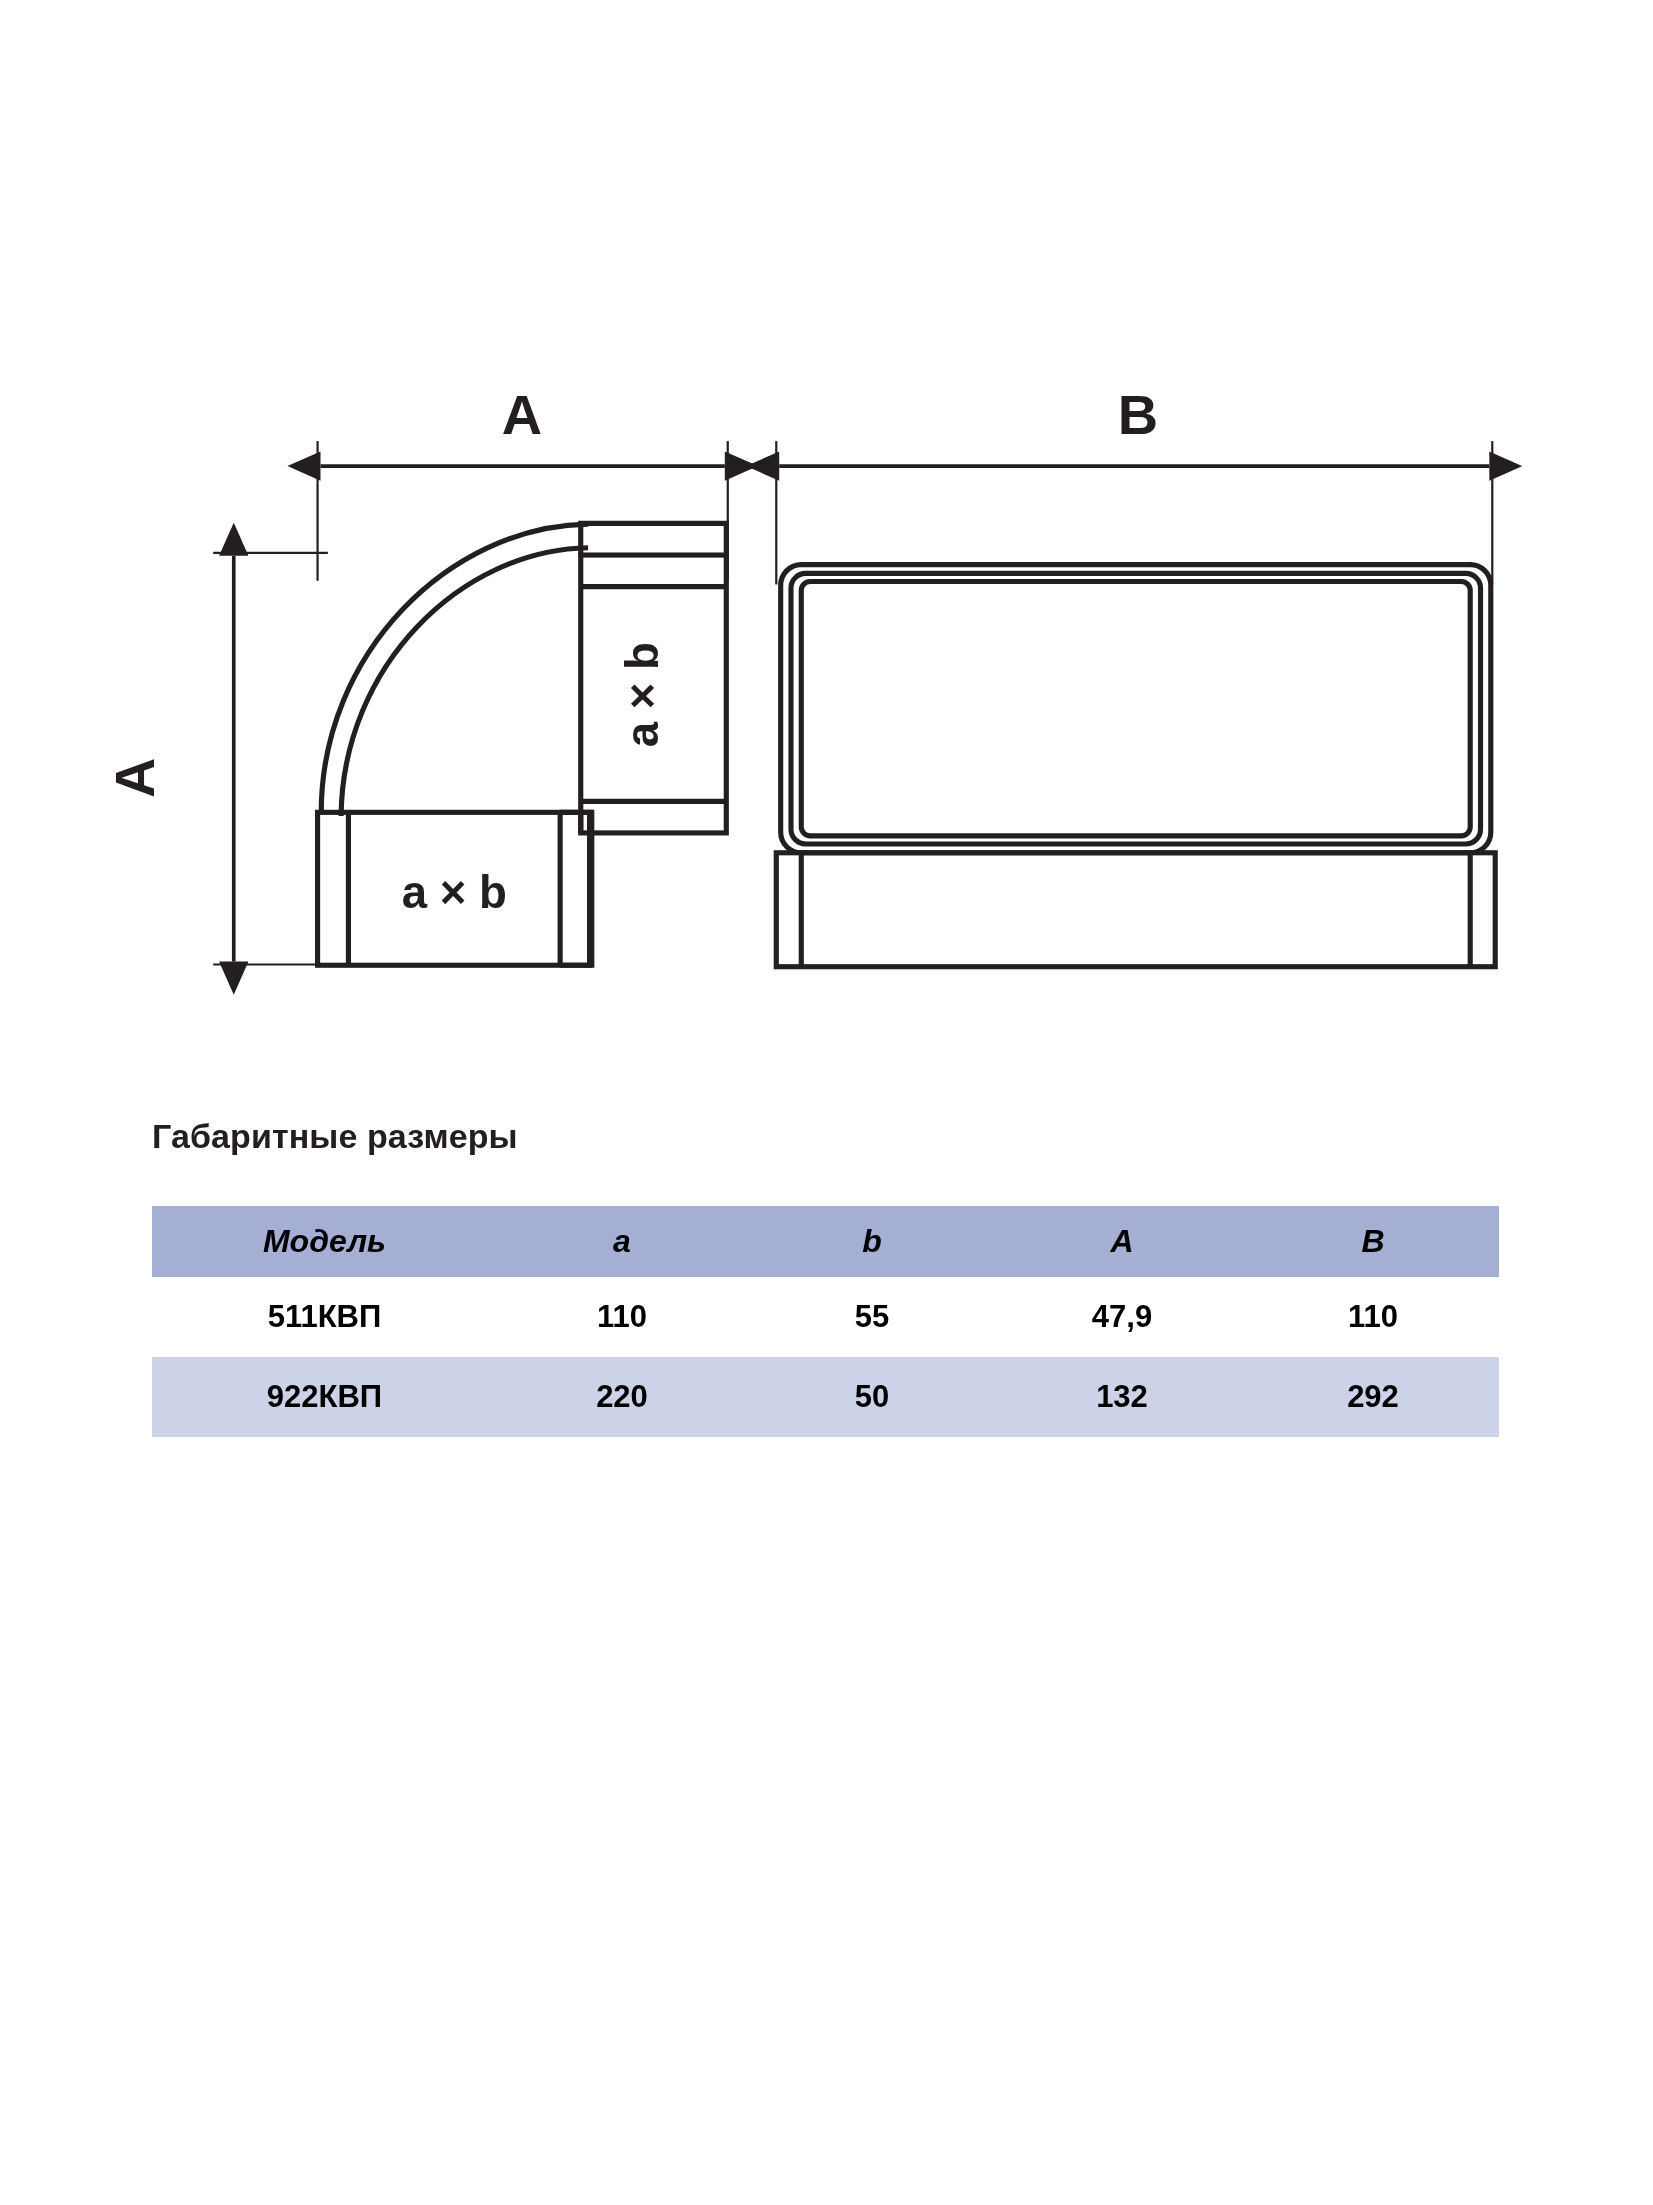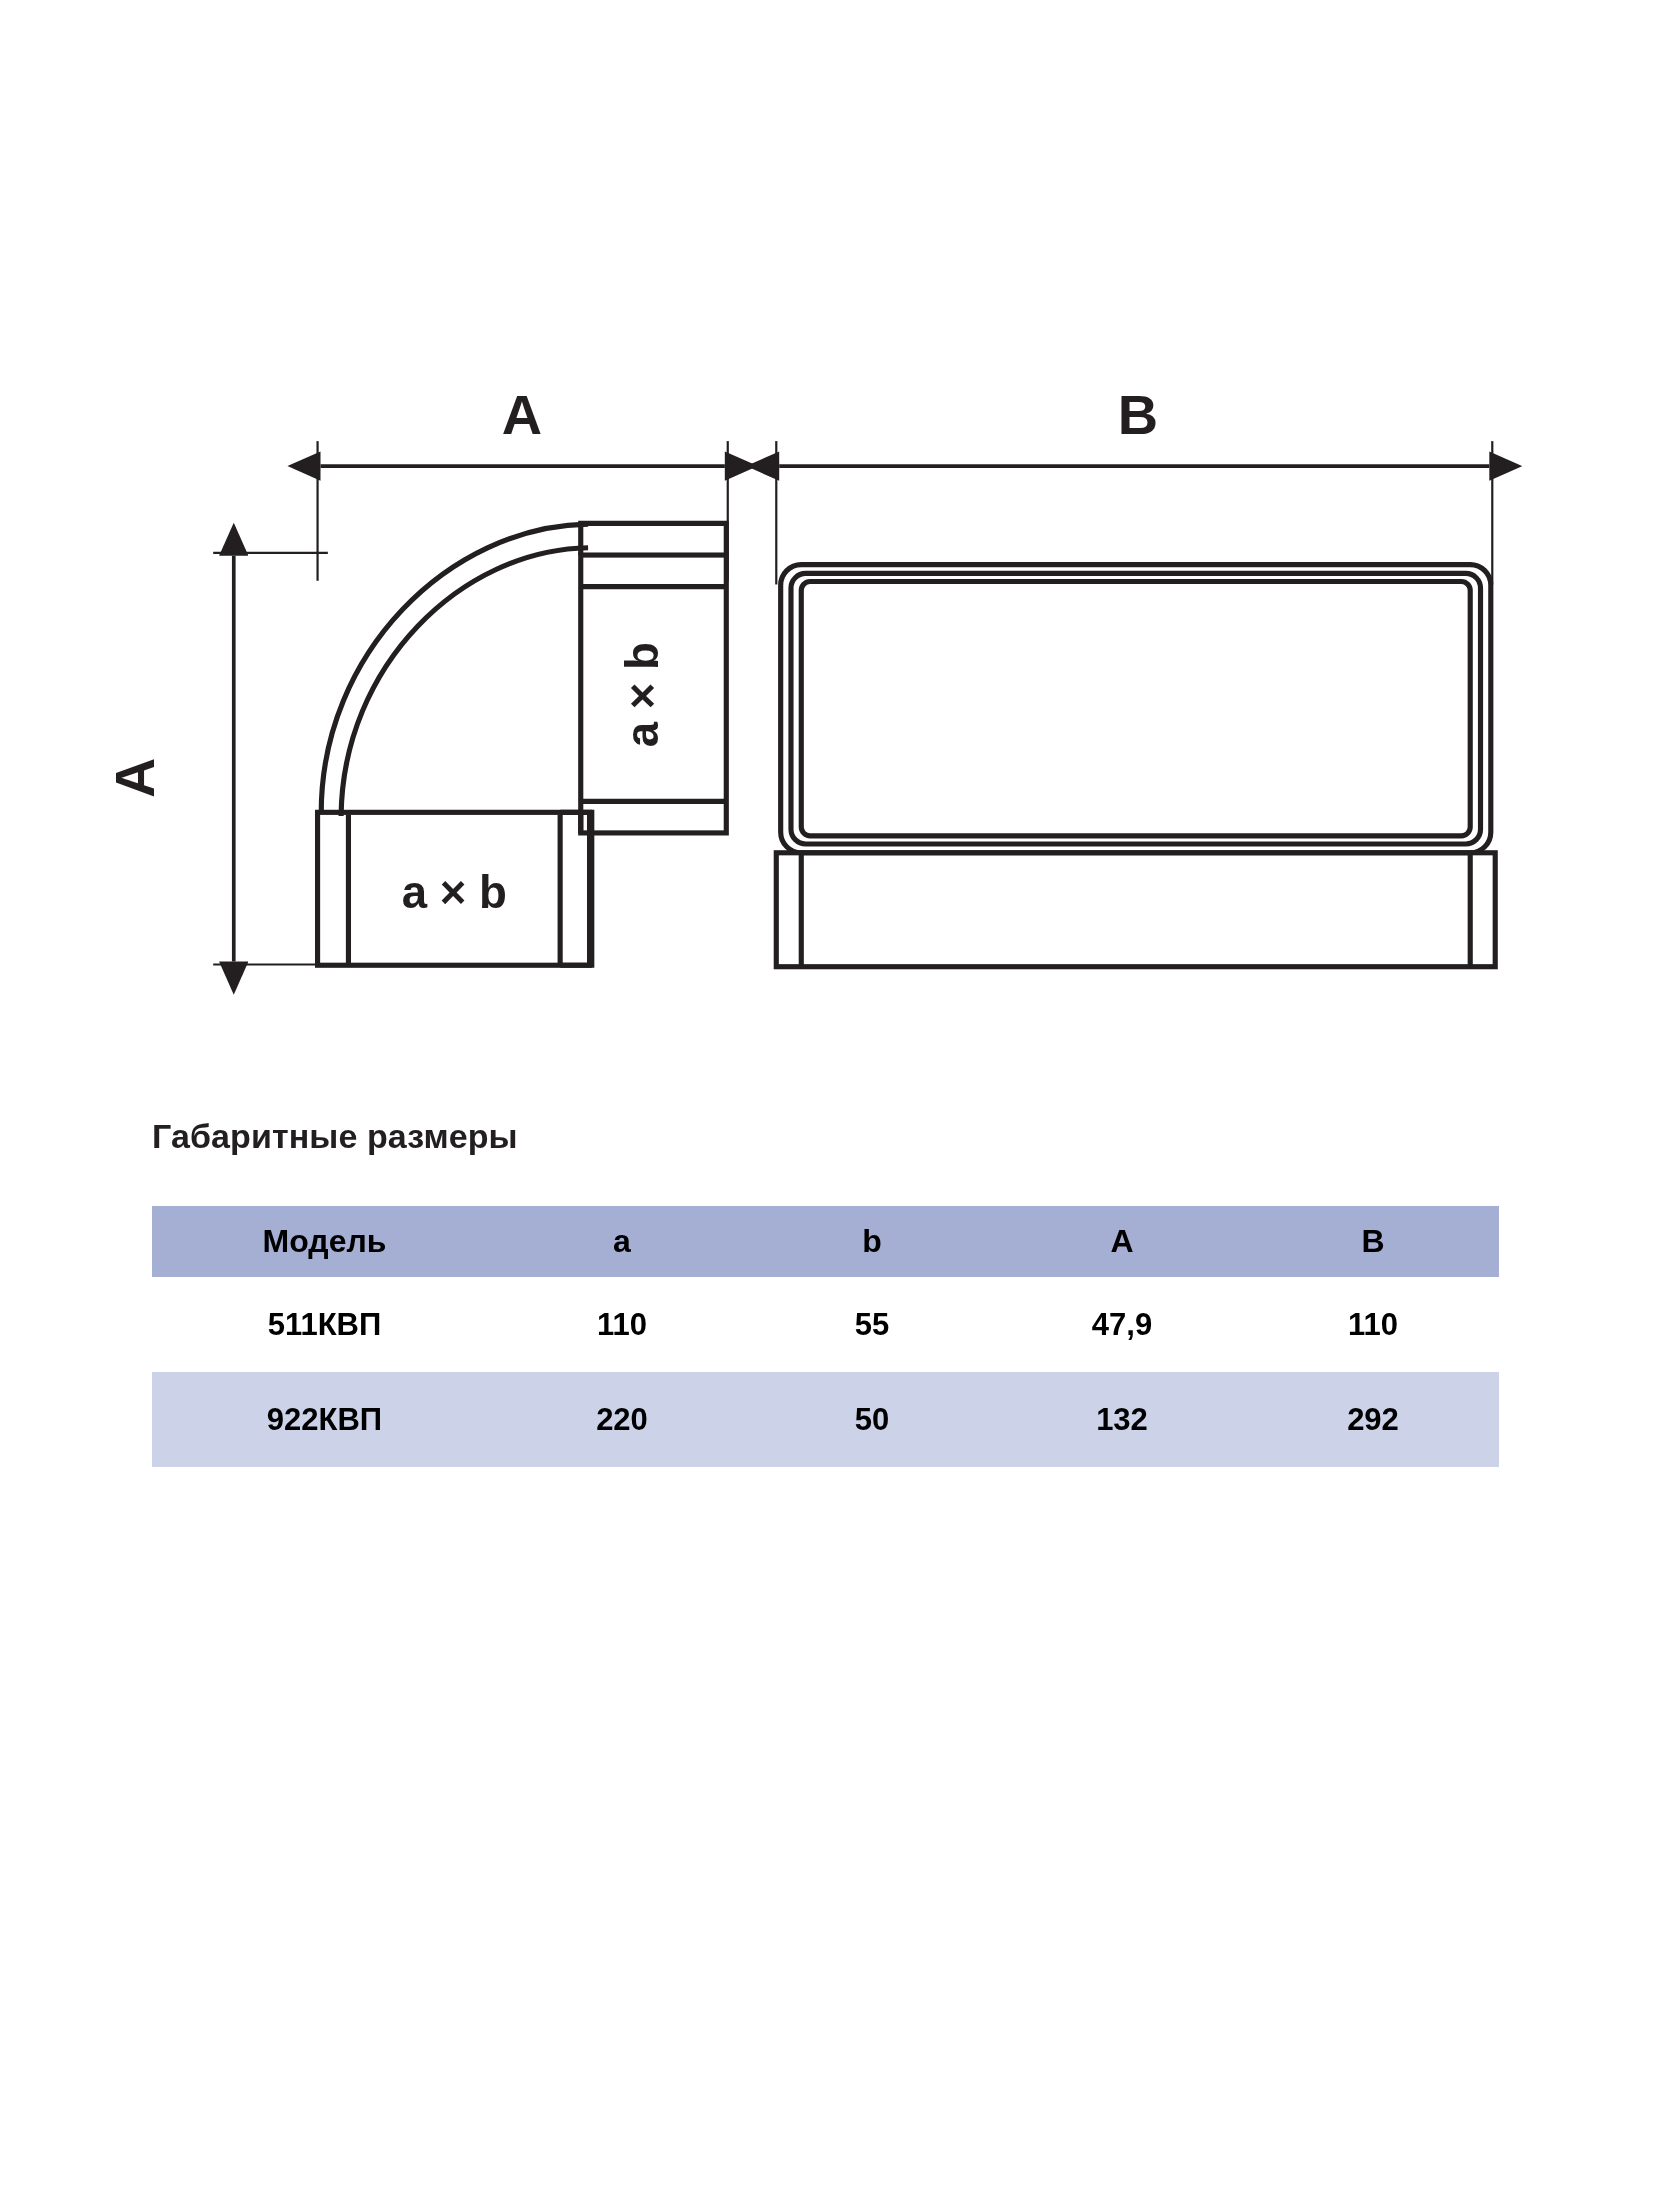"Модель" .dim-table thead th { font-style: none -> italic }
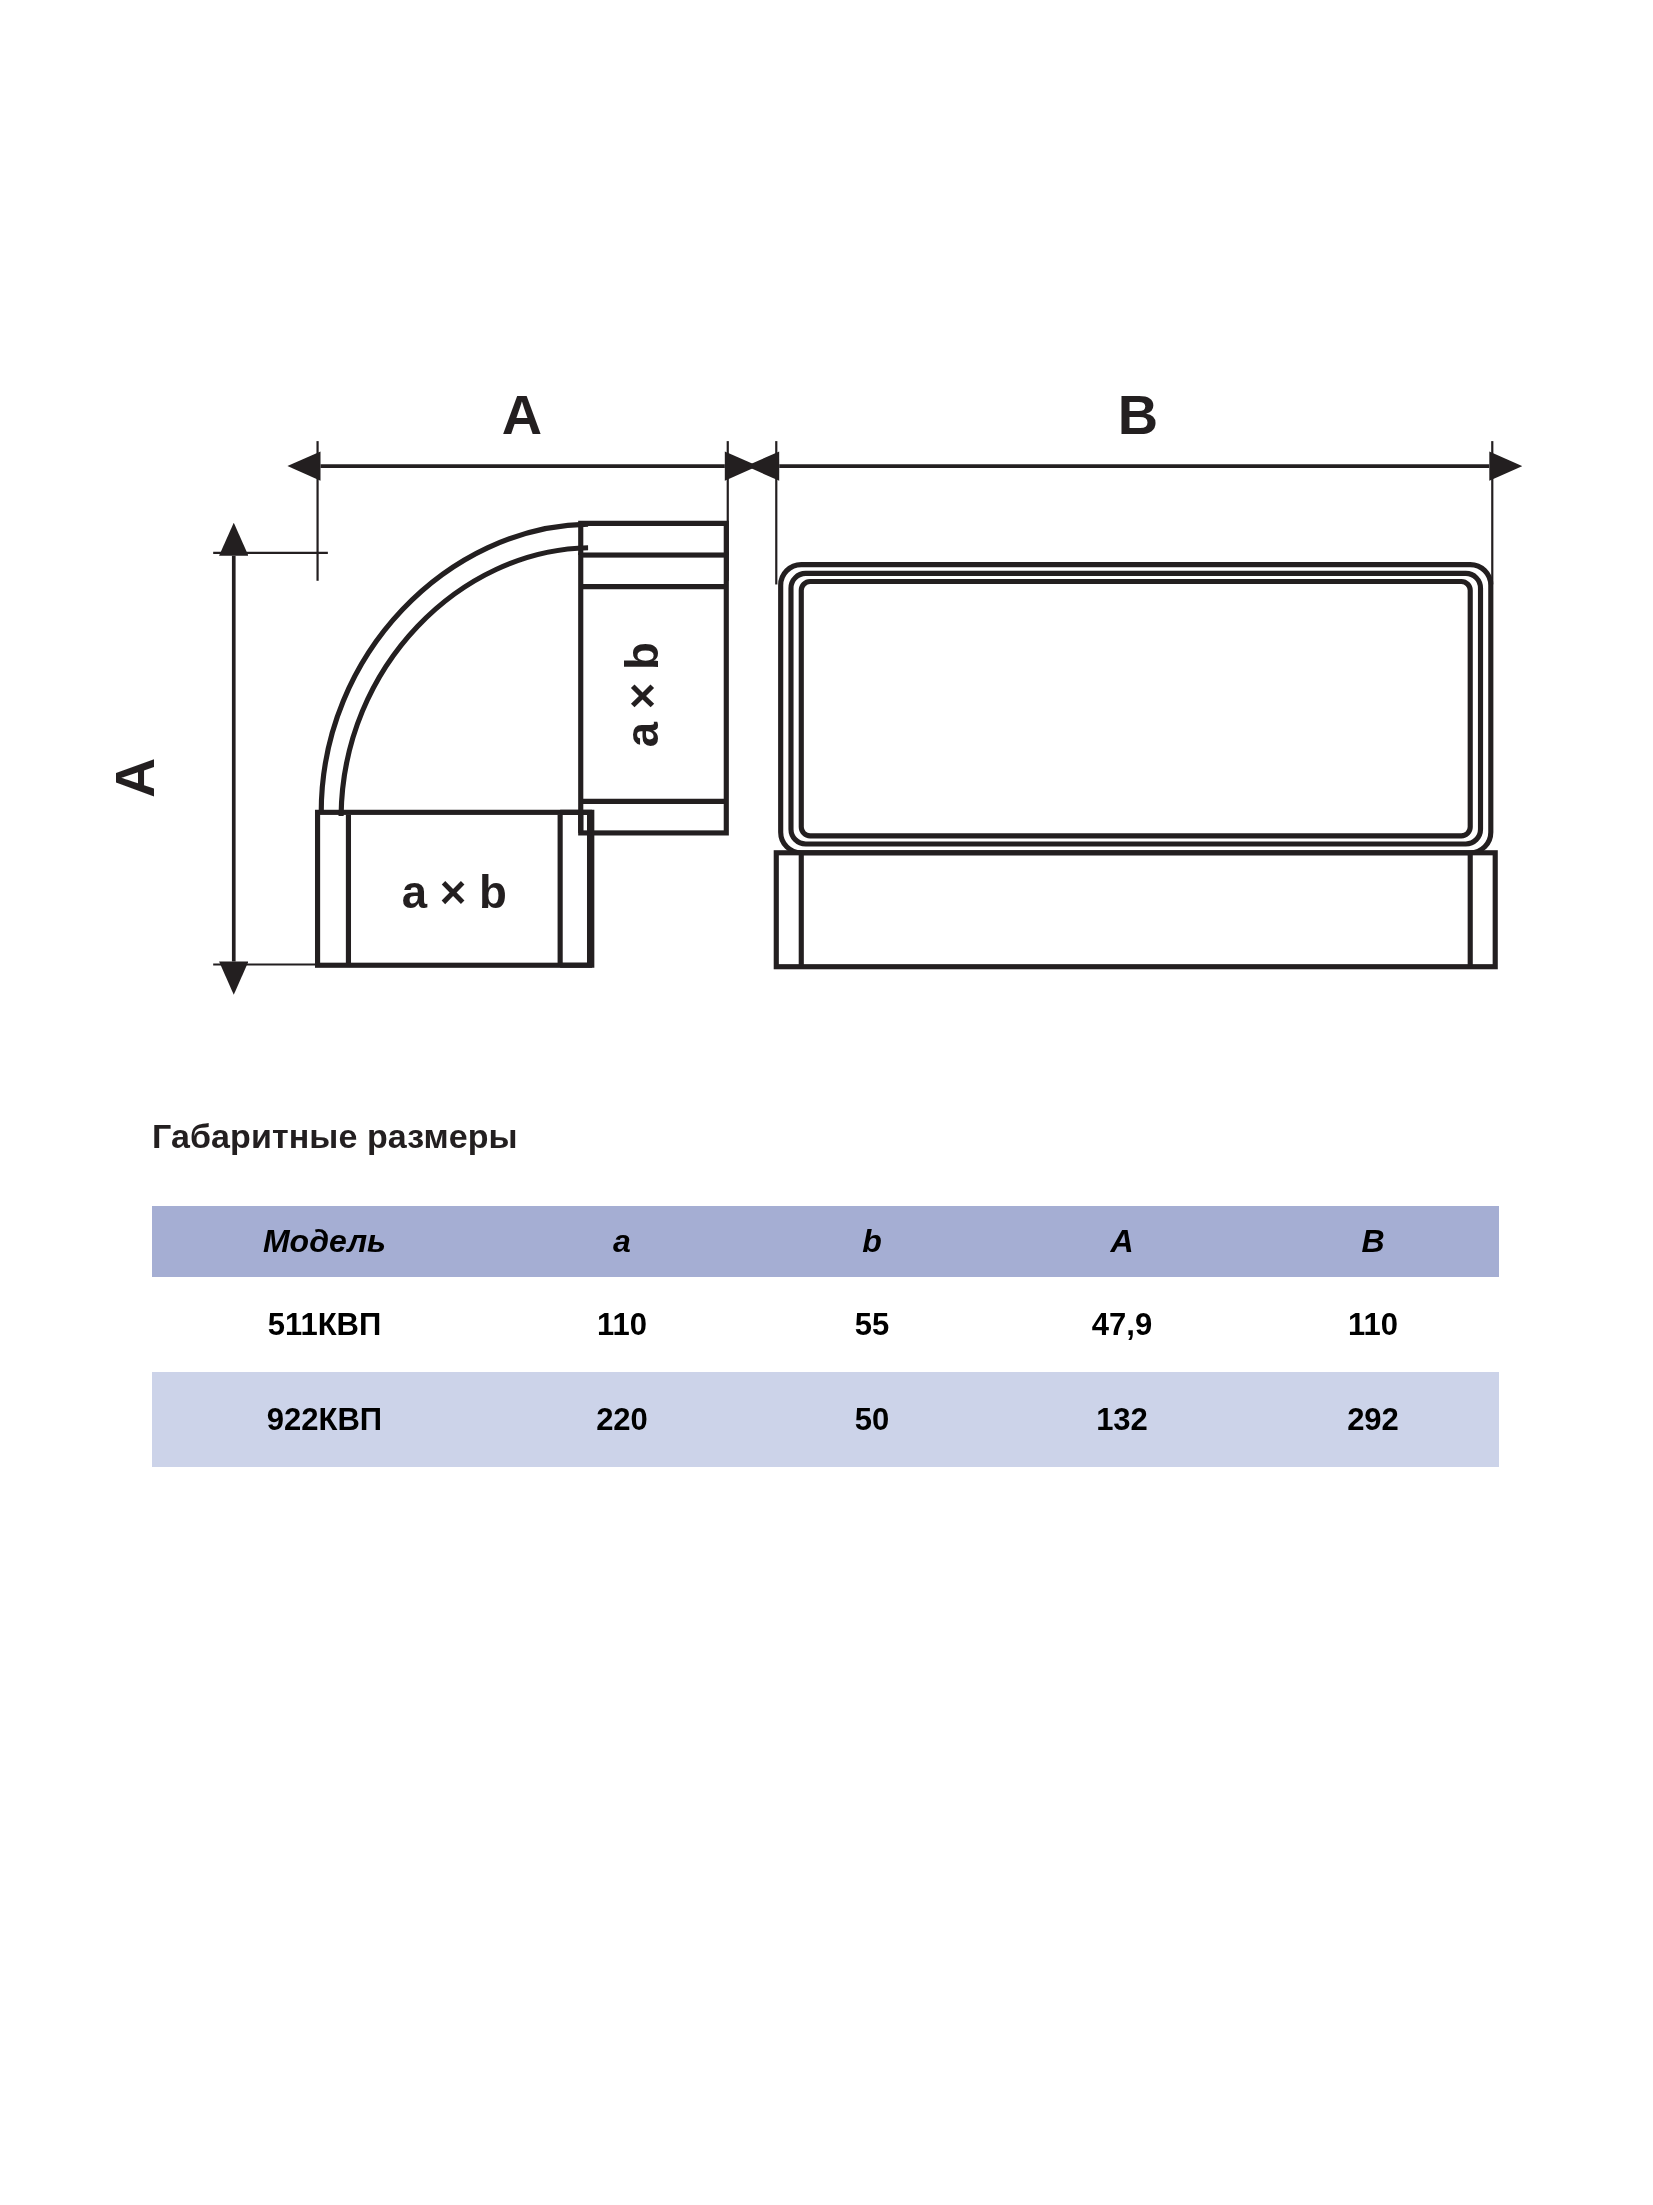"511КВП" .dim-table tbody tr { height: 95px -> 80px }
